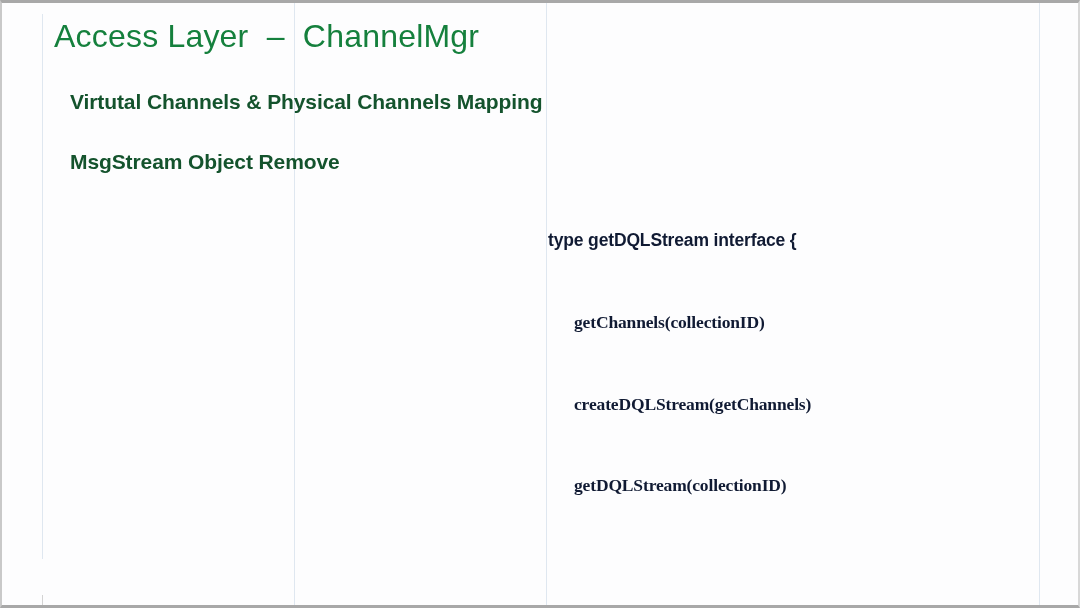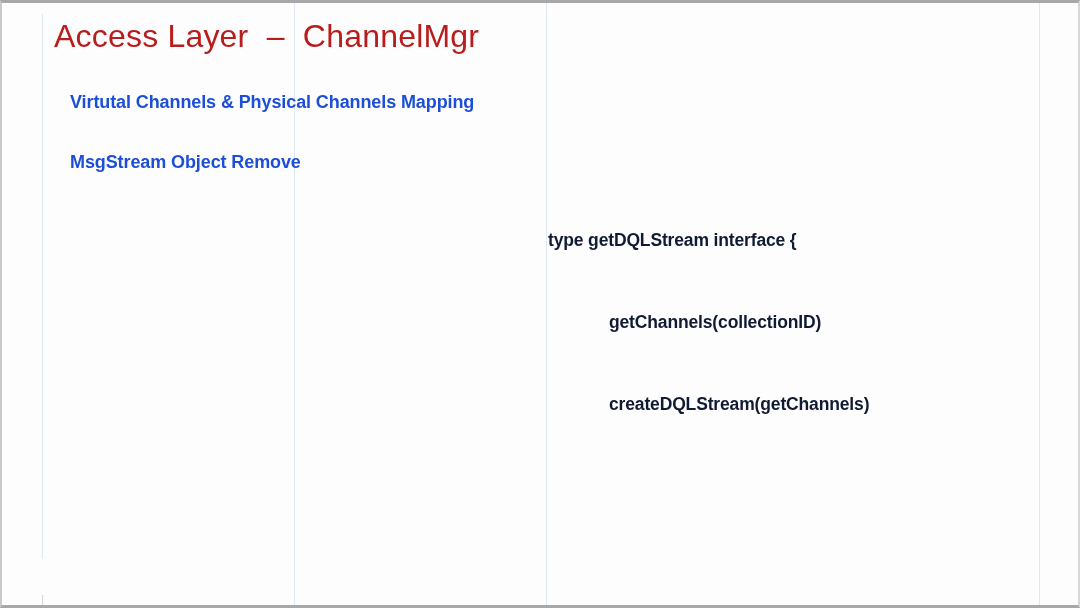"Access Layer – ChannelMgr" #title { color: #b91c1c -> #15803d }
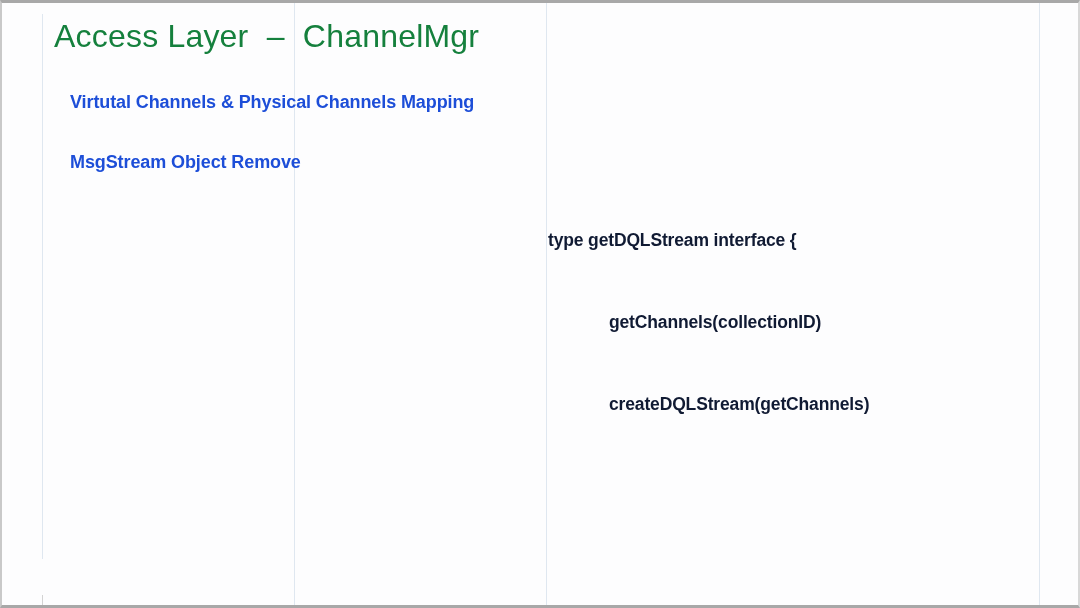"Virtutal Channels & Physical Channels" .bullet { color: #1d4ed8 -> #14532d; font-size: 18px -> 21px }
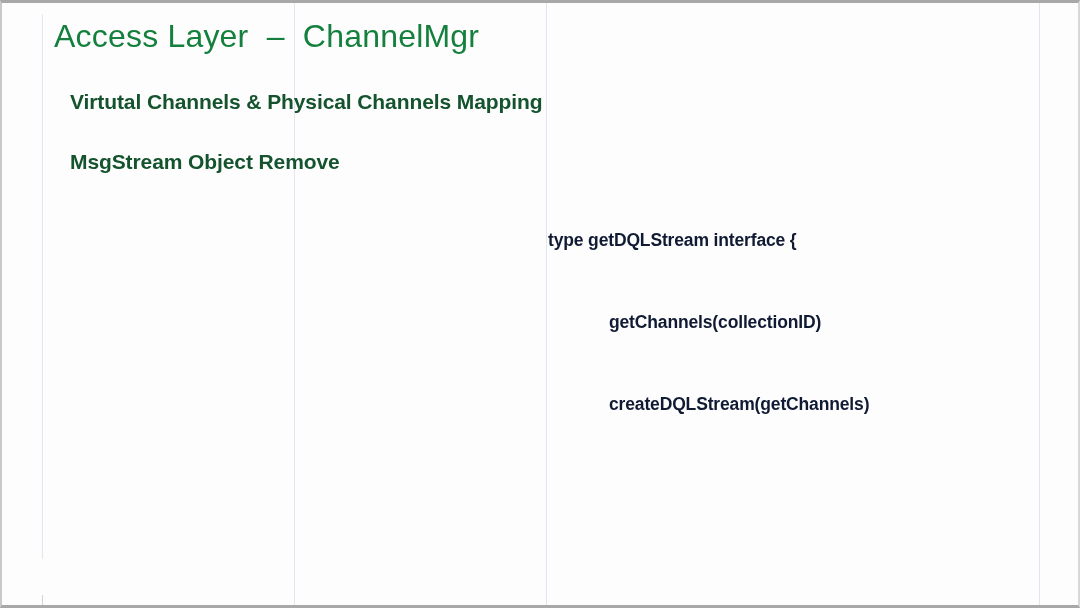"getChannels(collectionID)" .code-line.indent { font-family: none -> Liberation Serif, serif; padding-left: 61px -> 26px }
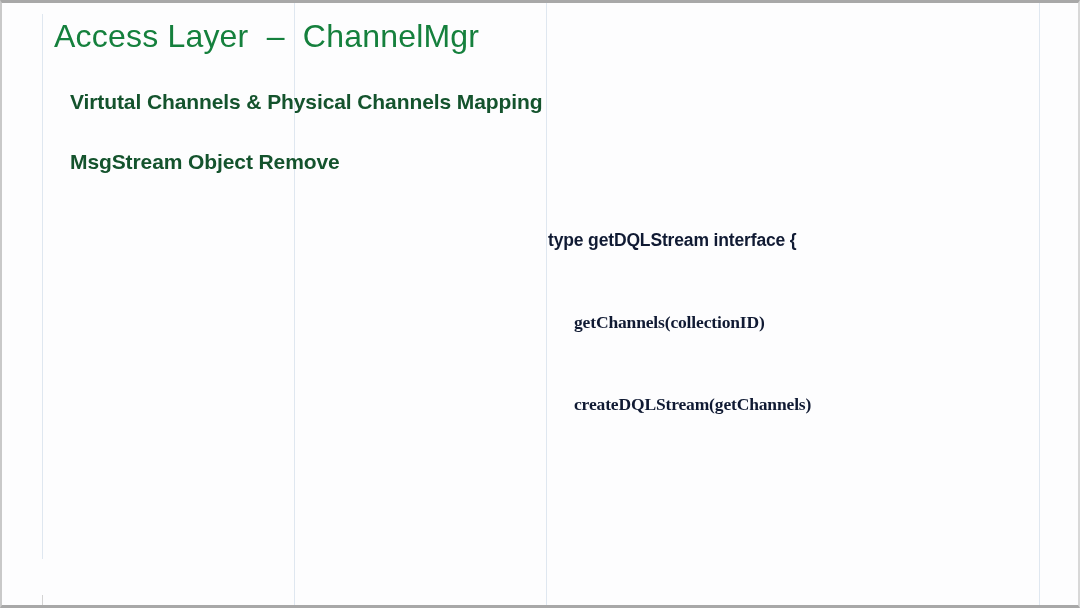"getDQLStream(collectionID)" div.code-line { html: none -> <div>getDQLStream(collectionID)</div> }
